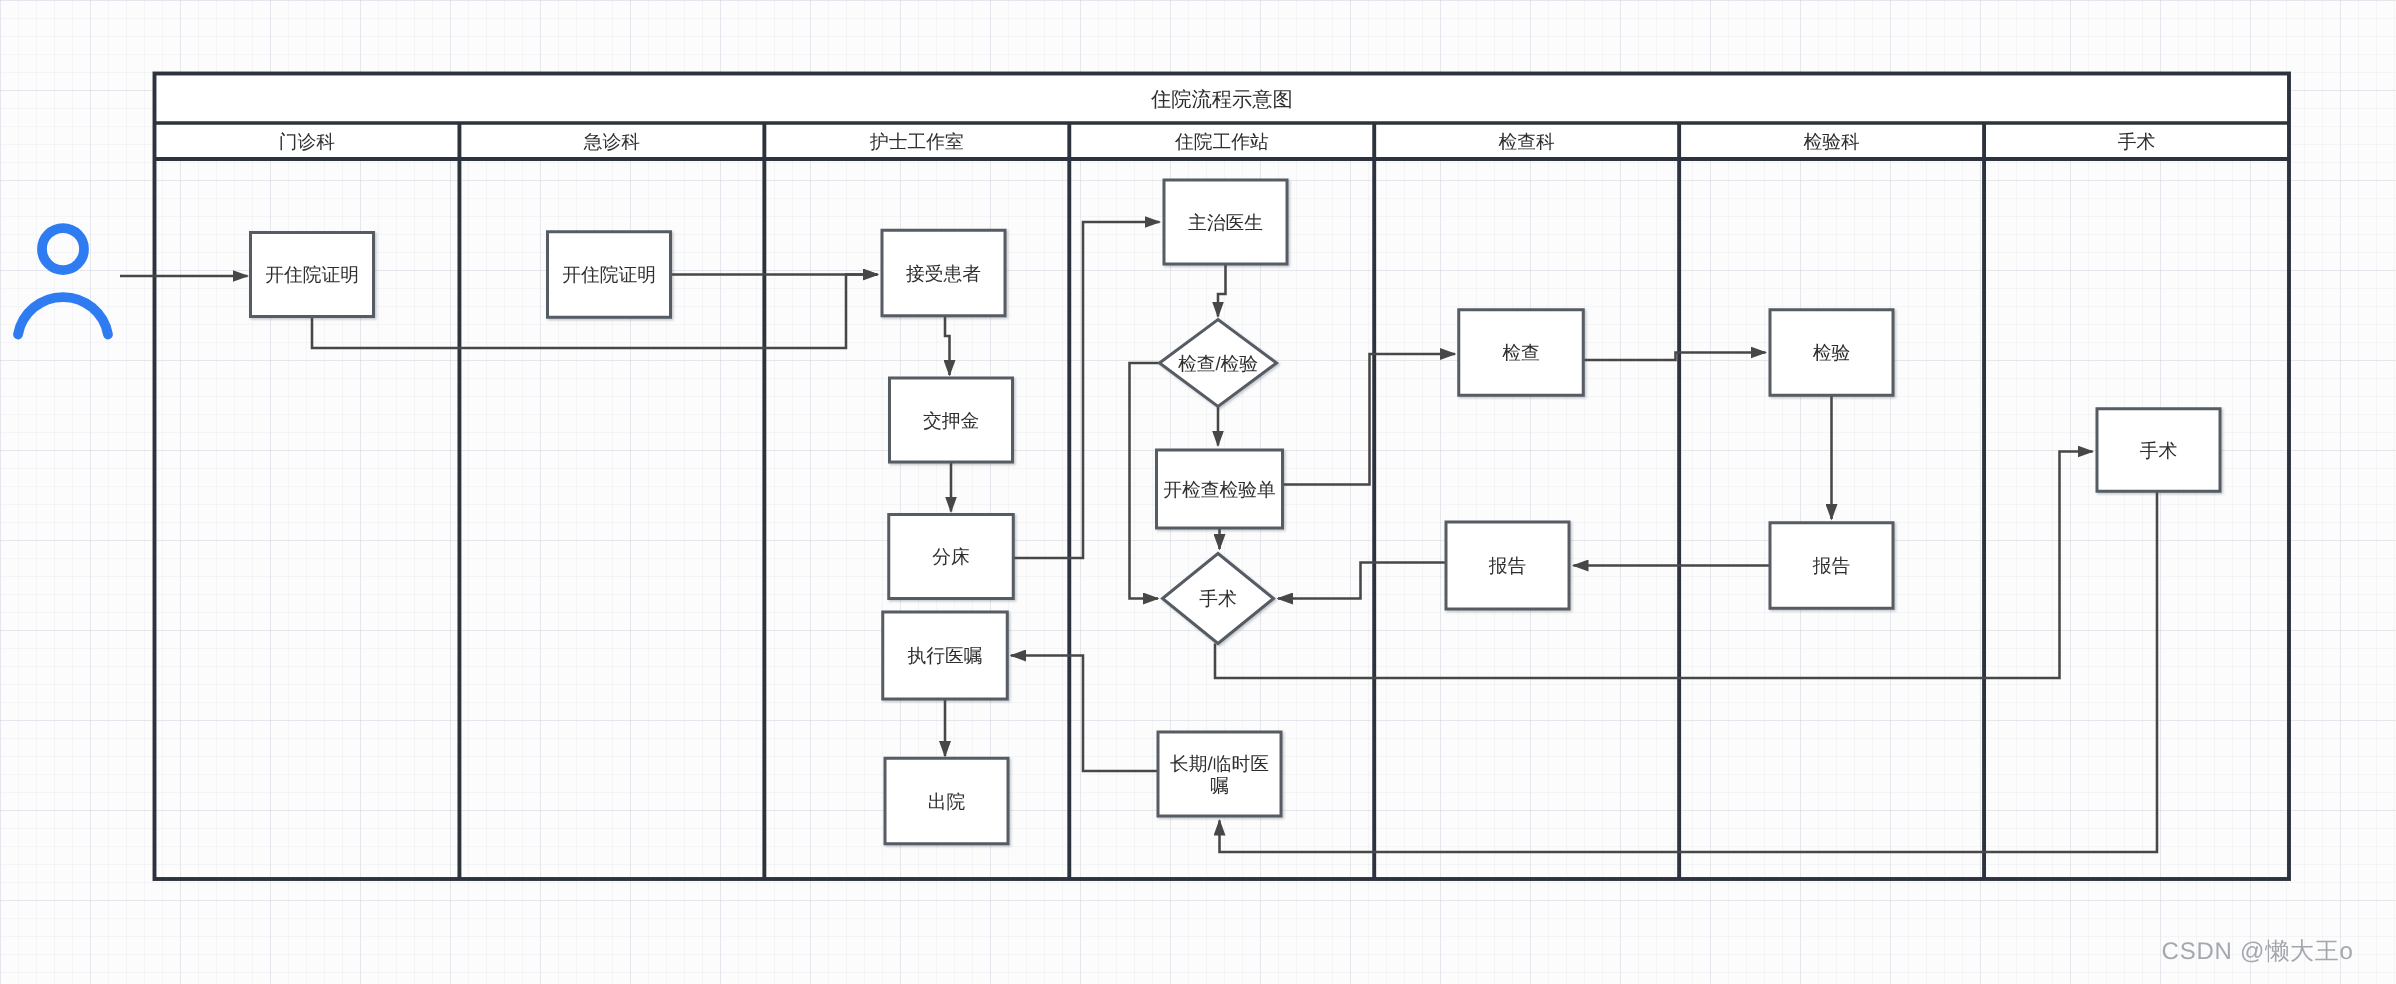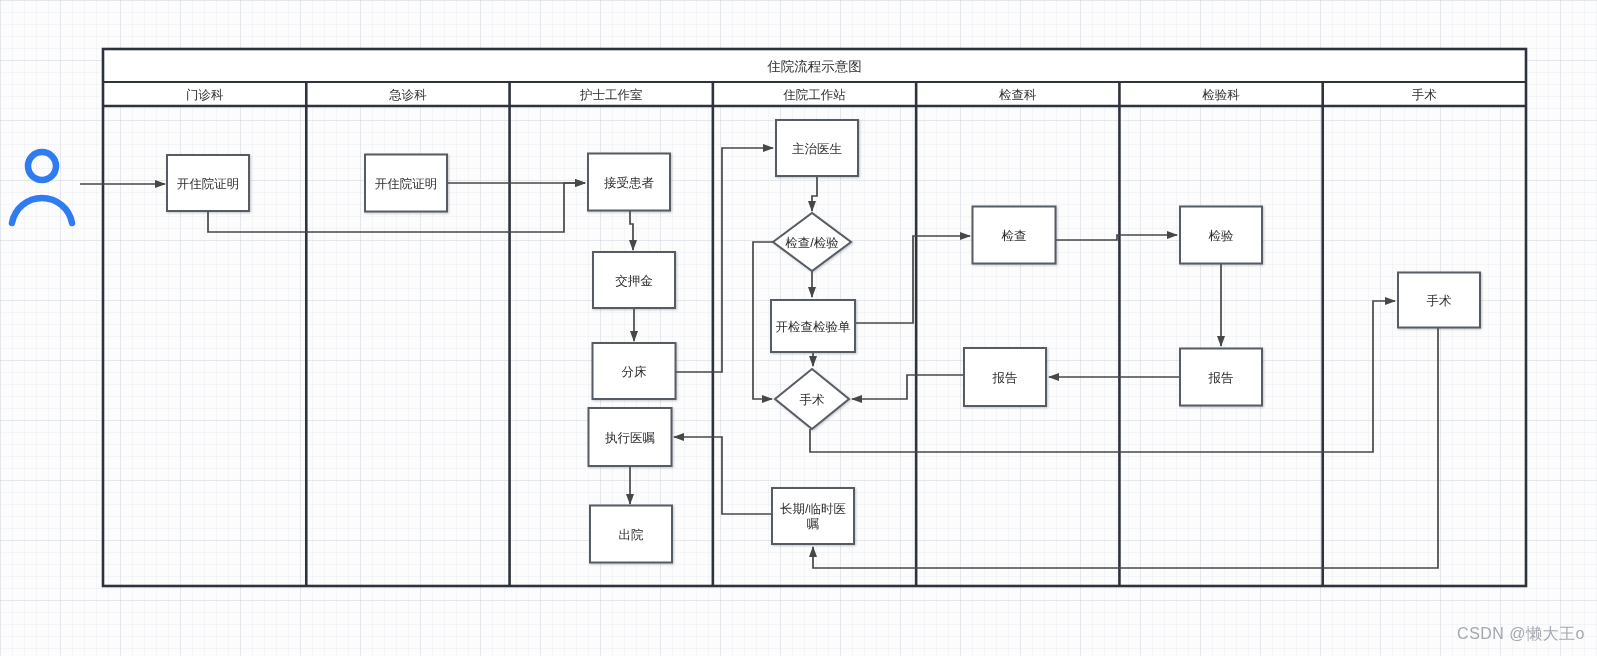"CSDN @懒大王o" #watermark { right: 12px -> 28px }
